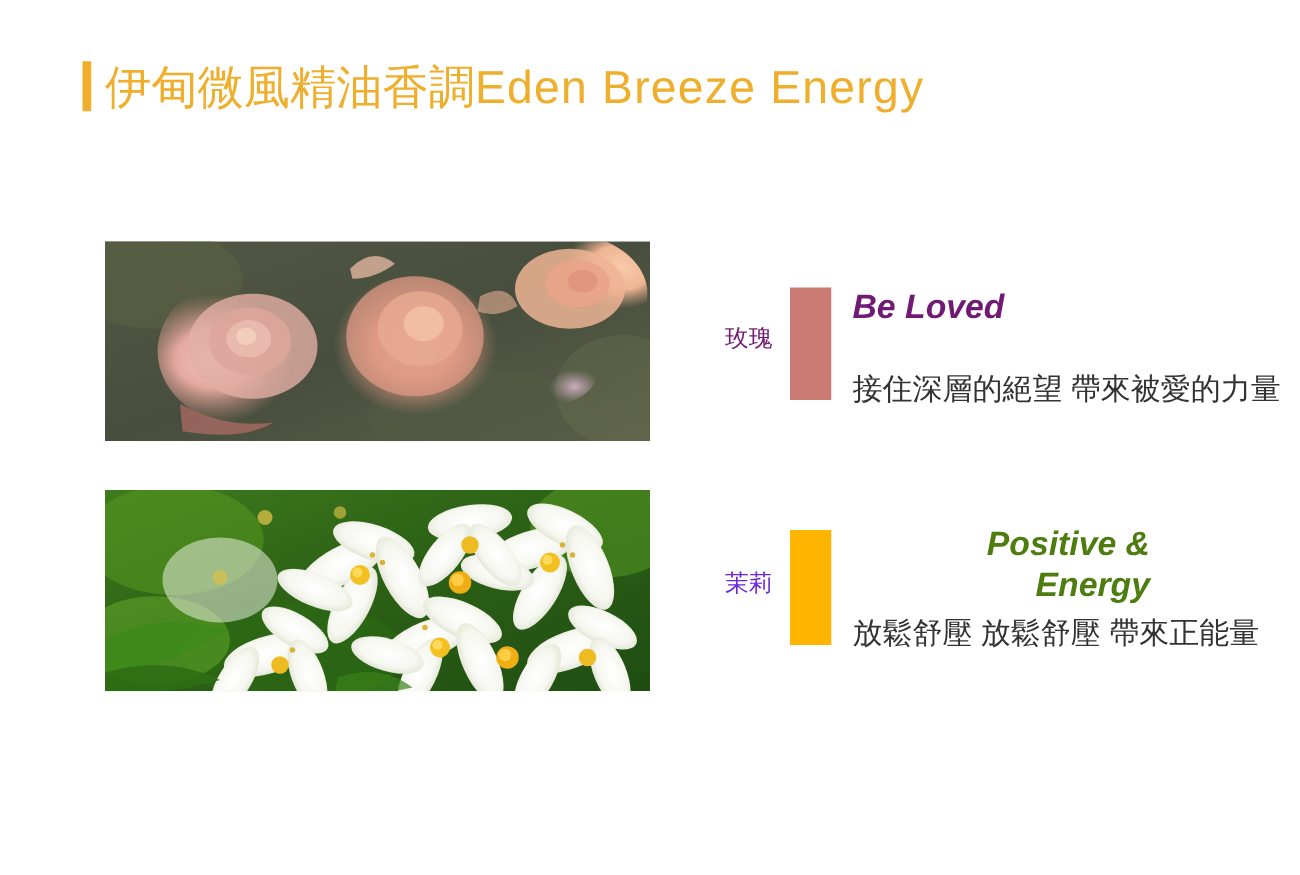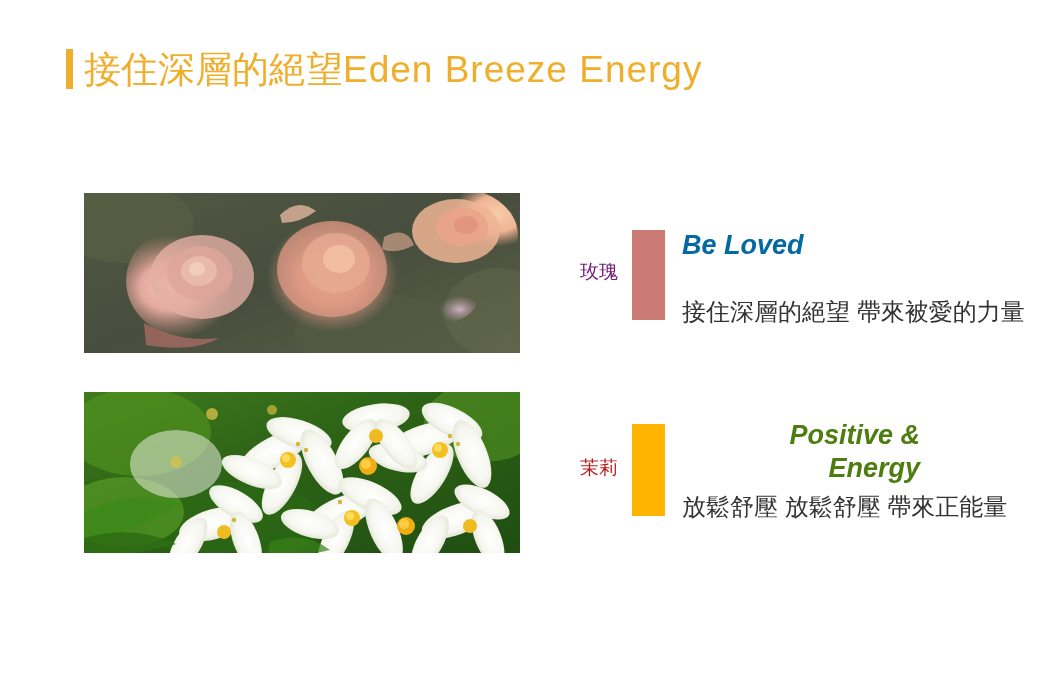"接住深層的絕望" span.cjk { text: 接住深層的絕望 -> 伊甸微風精油香調 }
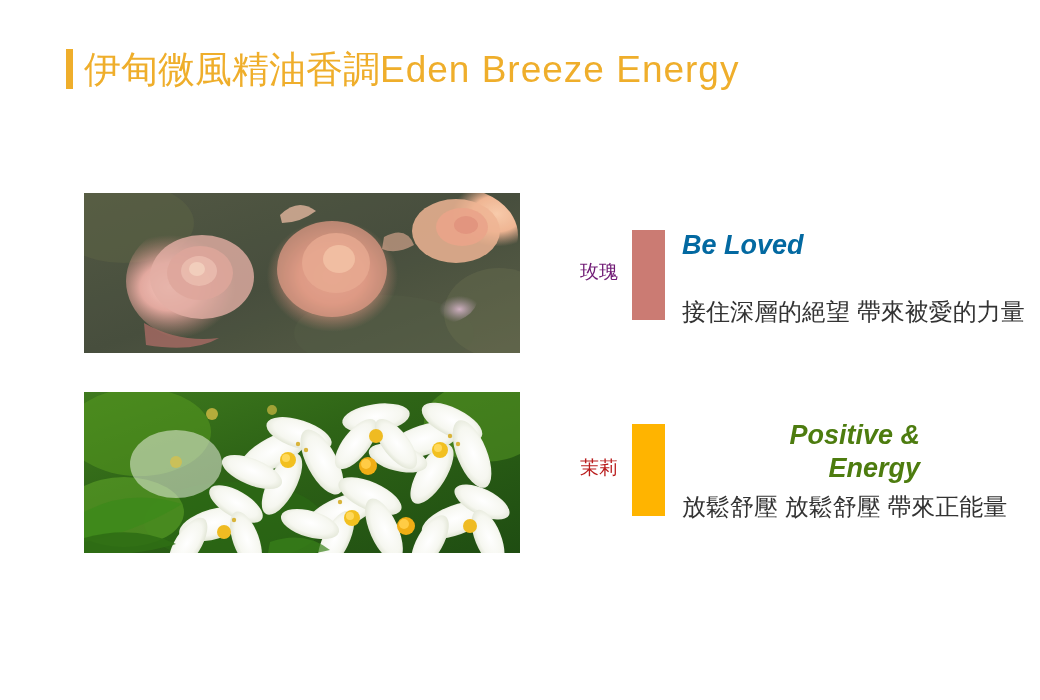"Be Loved" .row-rose .headline { color: #0369a1 -> #701a75 }
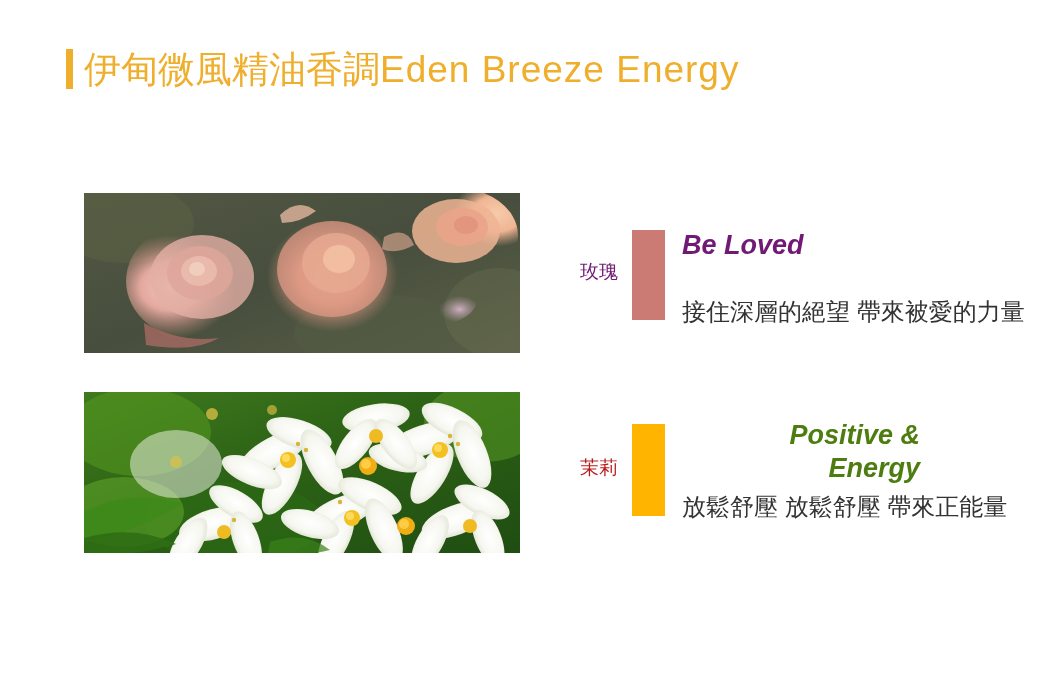"茉莉" .row-jasmine .flower-label { color: #b91c1c -> #6d28d9 }
